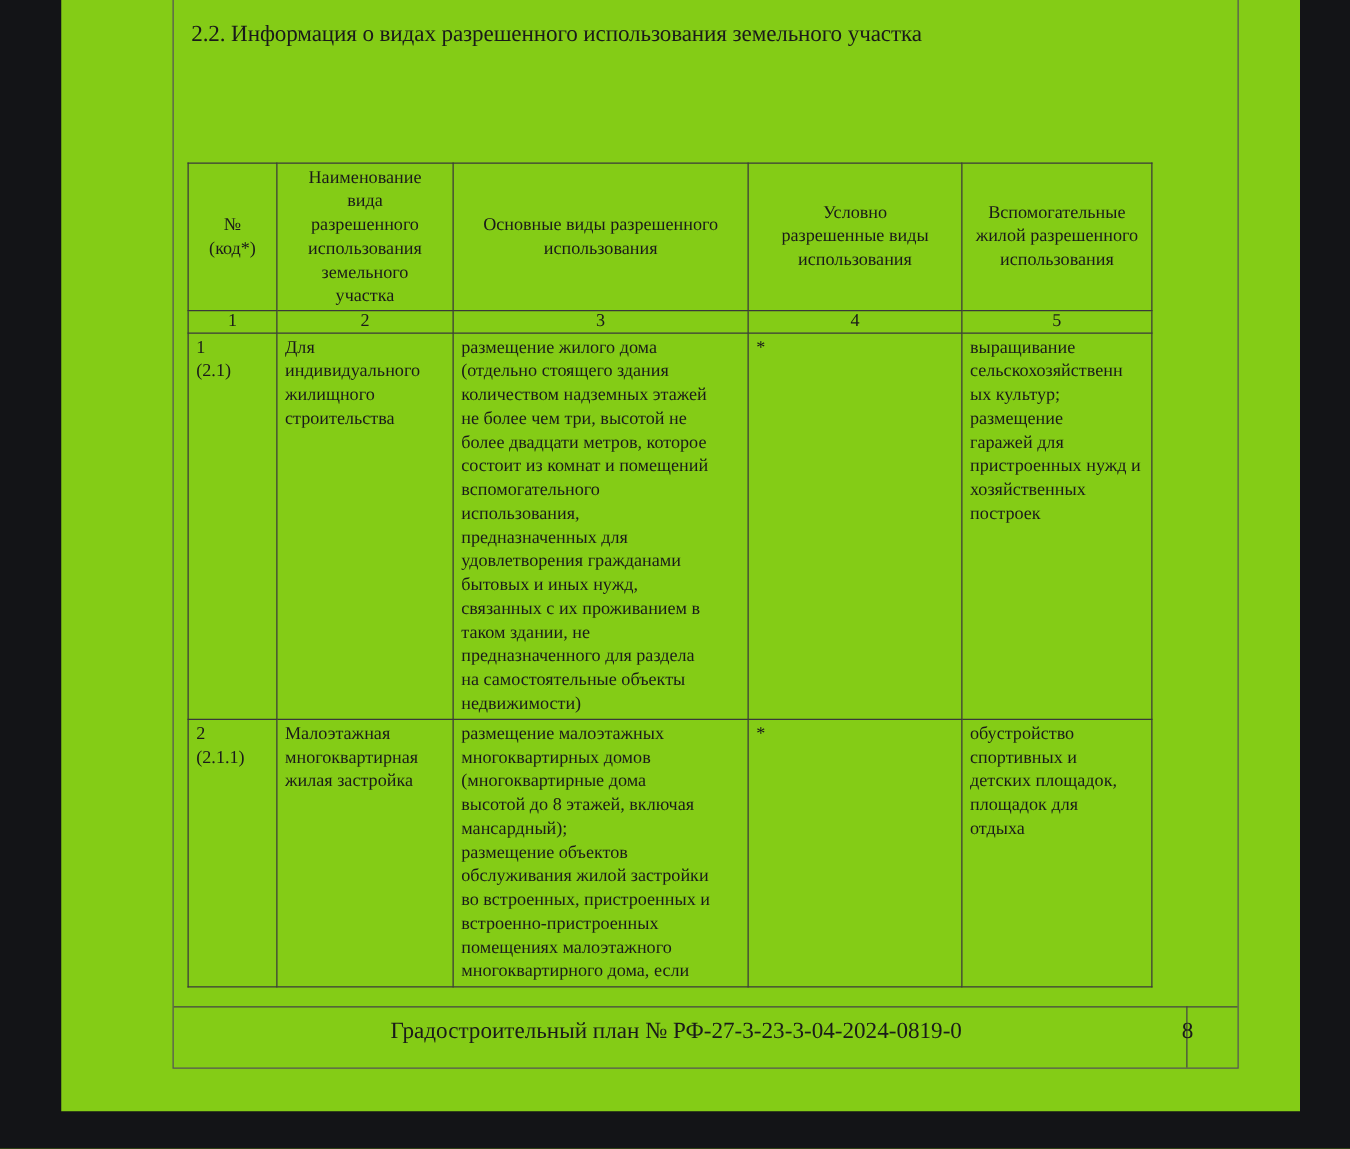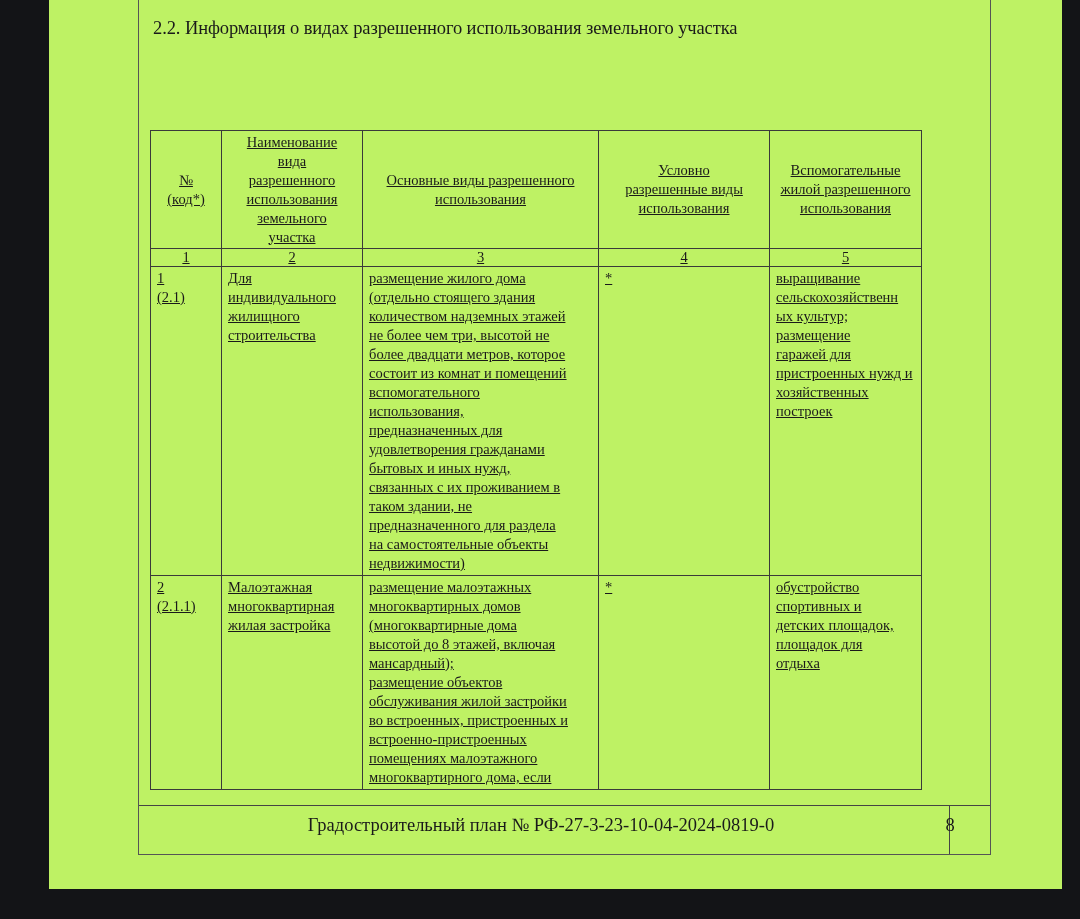"2.2. Информация о видах разрешенного" .page { background: #bef264 -> #84cc16; padding-left: 22px -> none }
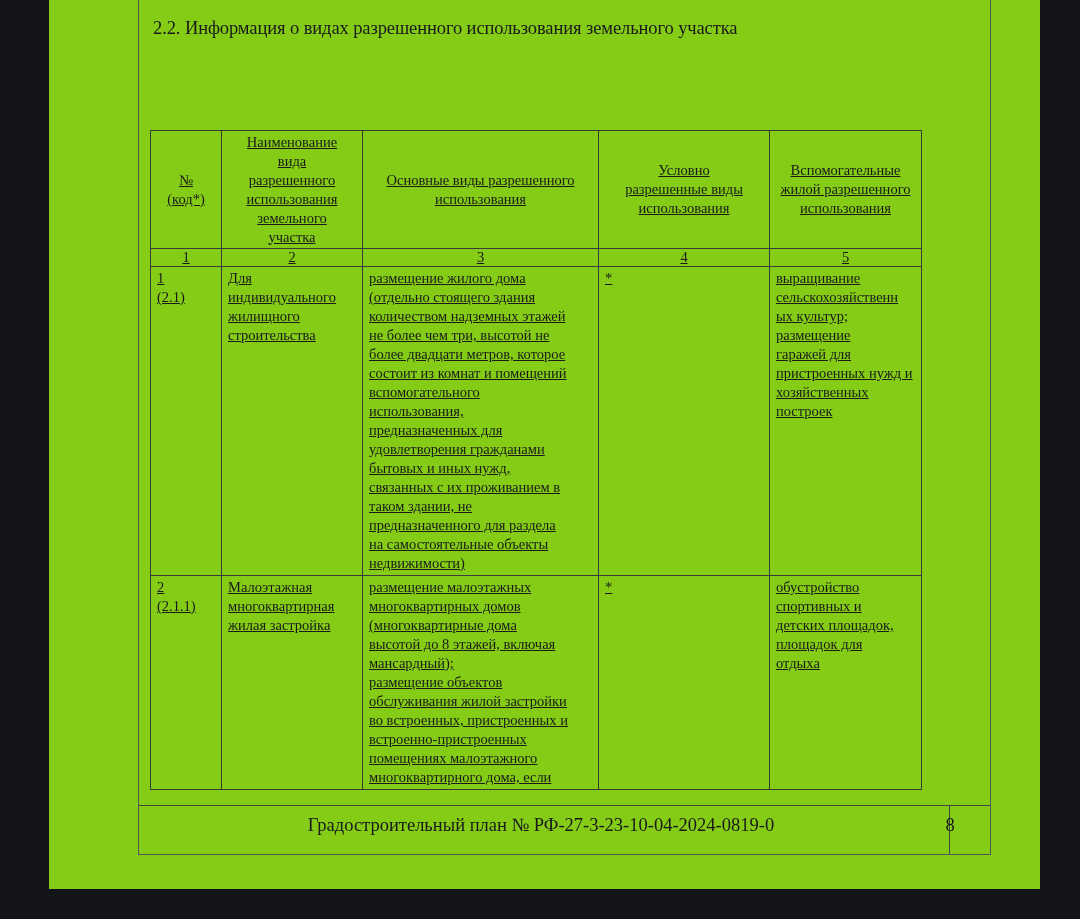"Наименование" table.uses td, table.uses th { text-decoration: underline -> none }
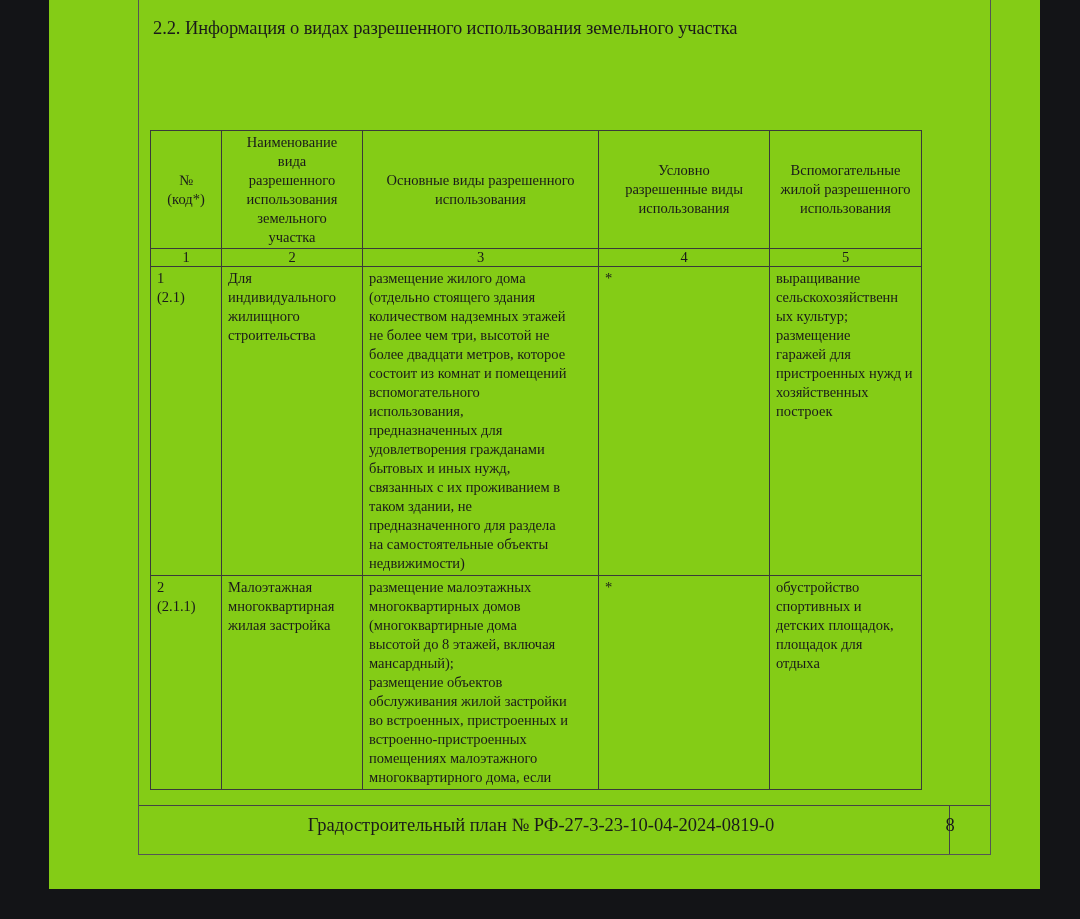"Градостроительный план №" div.footer-title { text: РФ-27-3-23-10-04-2024-0819-0 -> РФ-27-3-23-3-04-2024-0819-0 }
